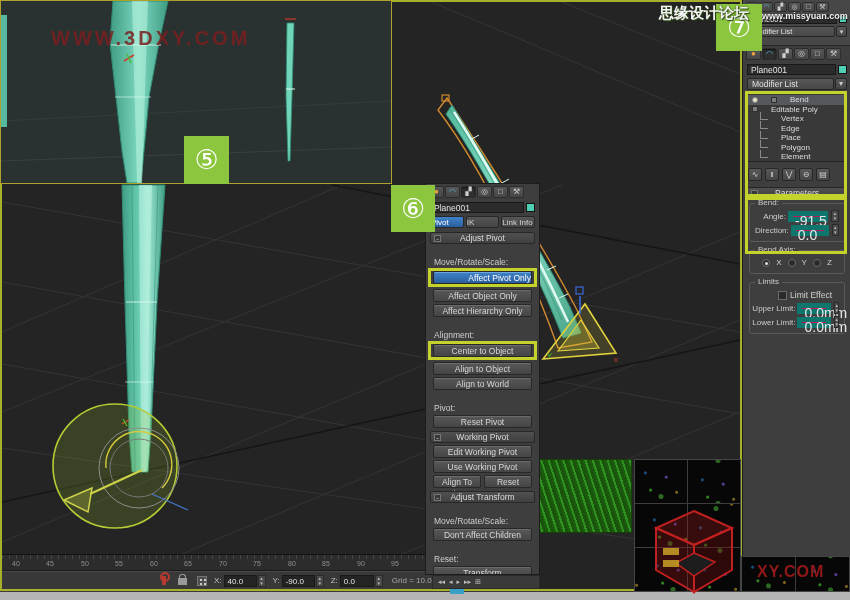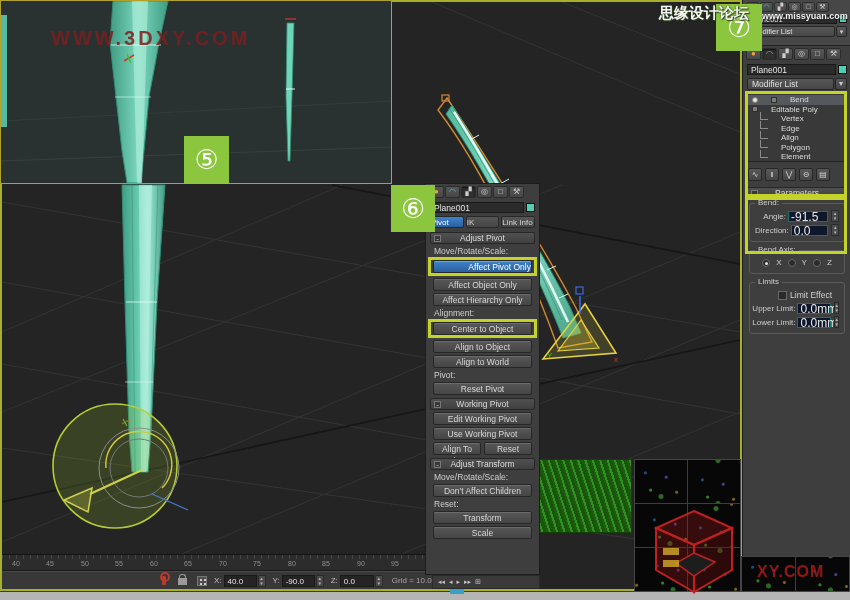"Align" span { text: Align -> Place }
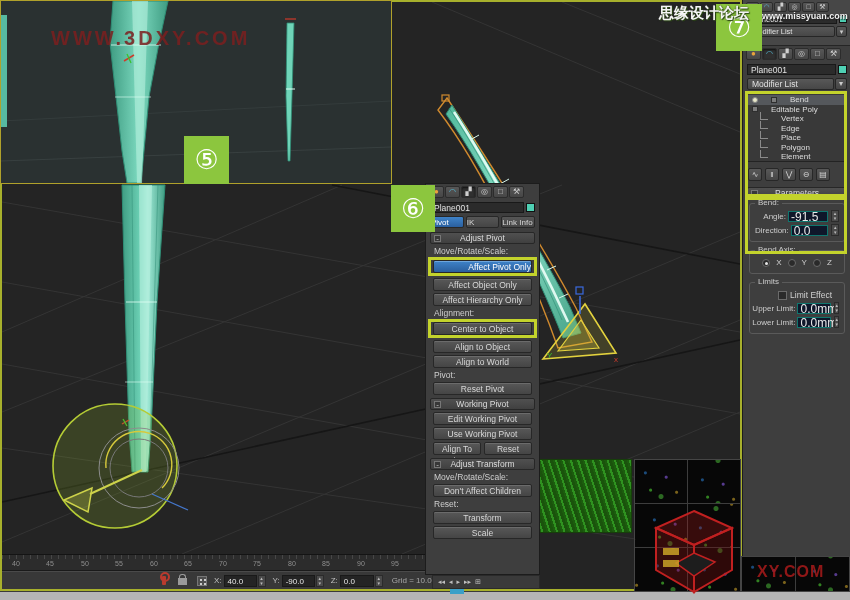"-91.5" .fval { background: #0f172a -> #be185d; border: 1px solid #0f766e -> 5px solid #0f766e; font-size: 12px -> 14px }
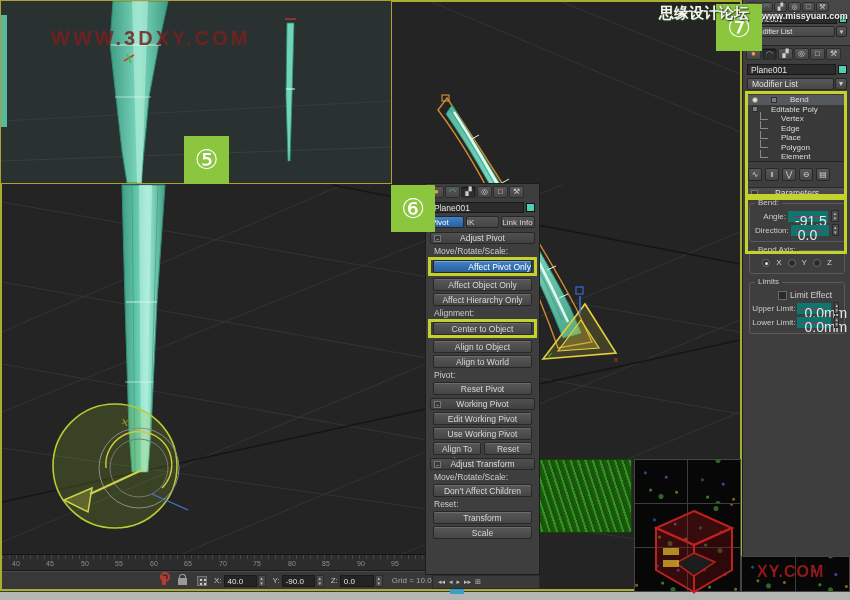"Move/Rotate/Scale:" .lbl { margin: 2px 8px 0 -> 13px 8px 0 }
